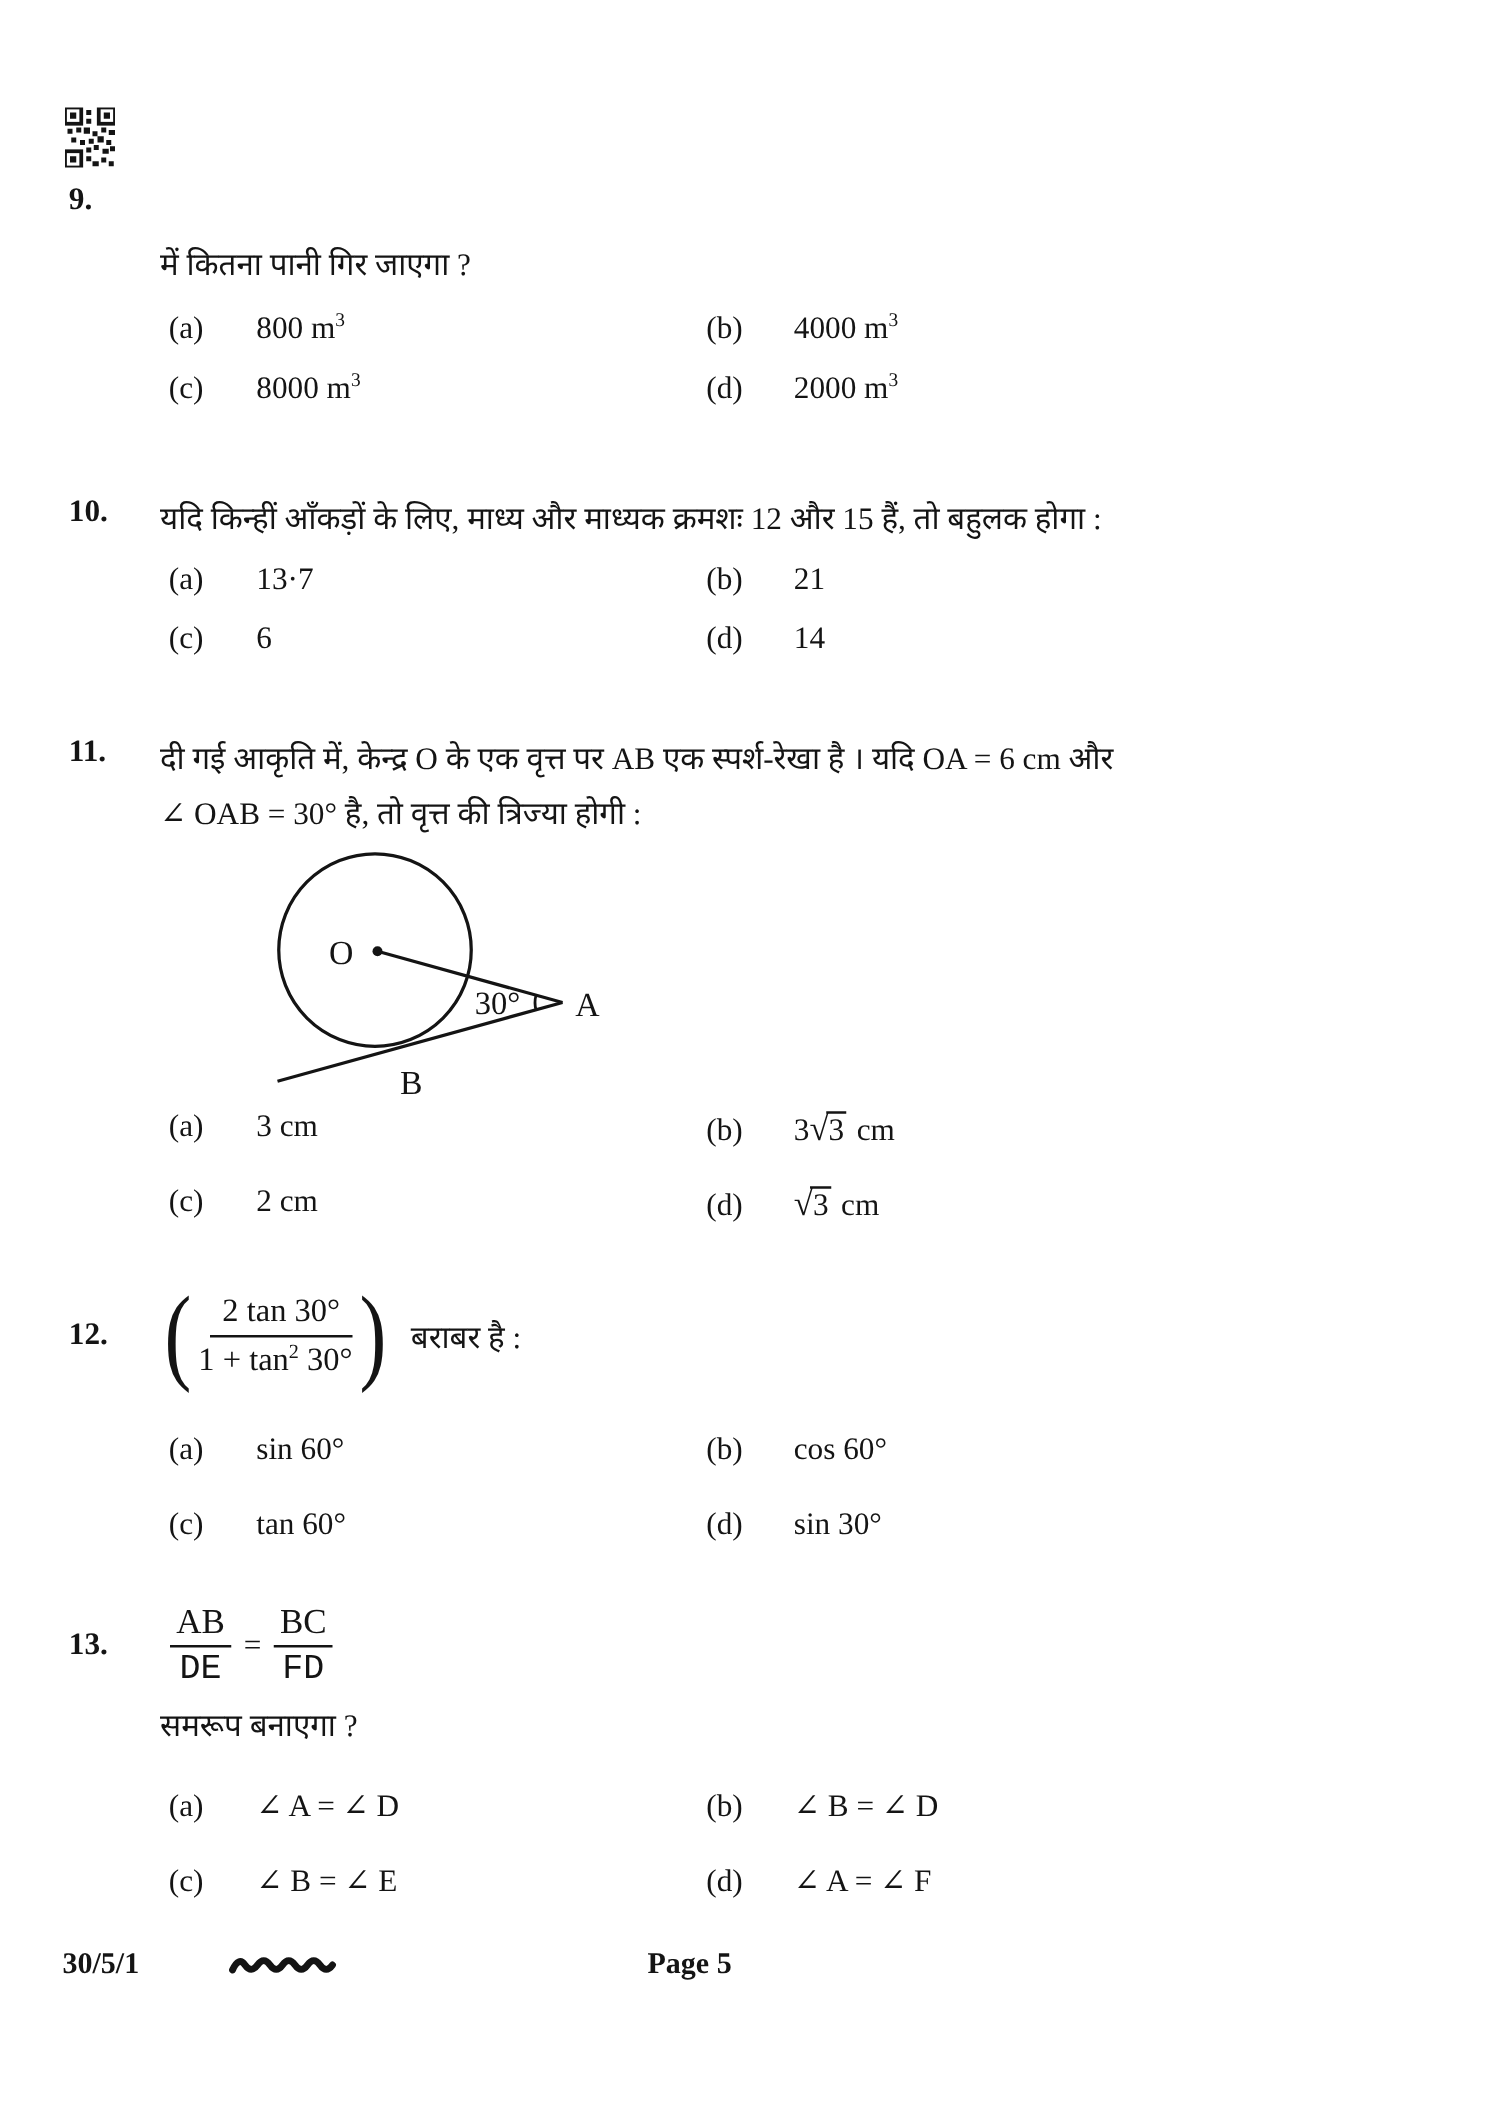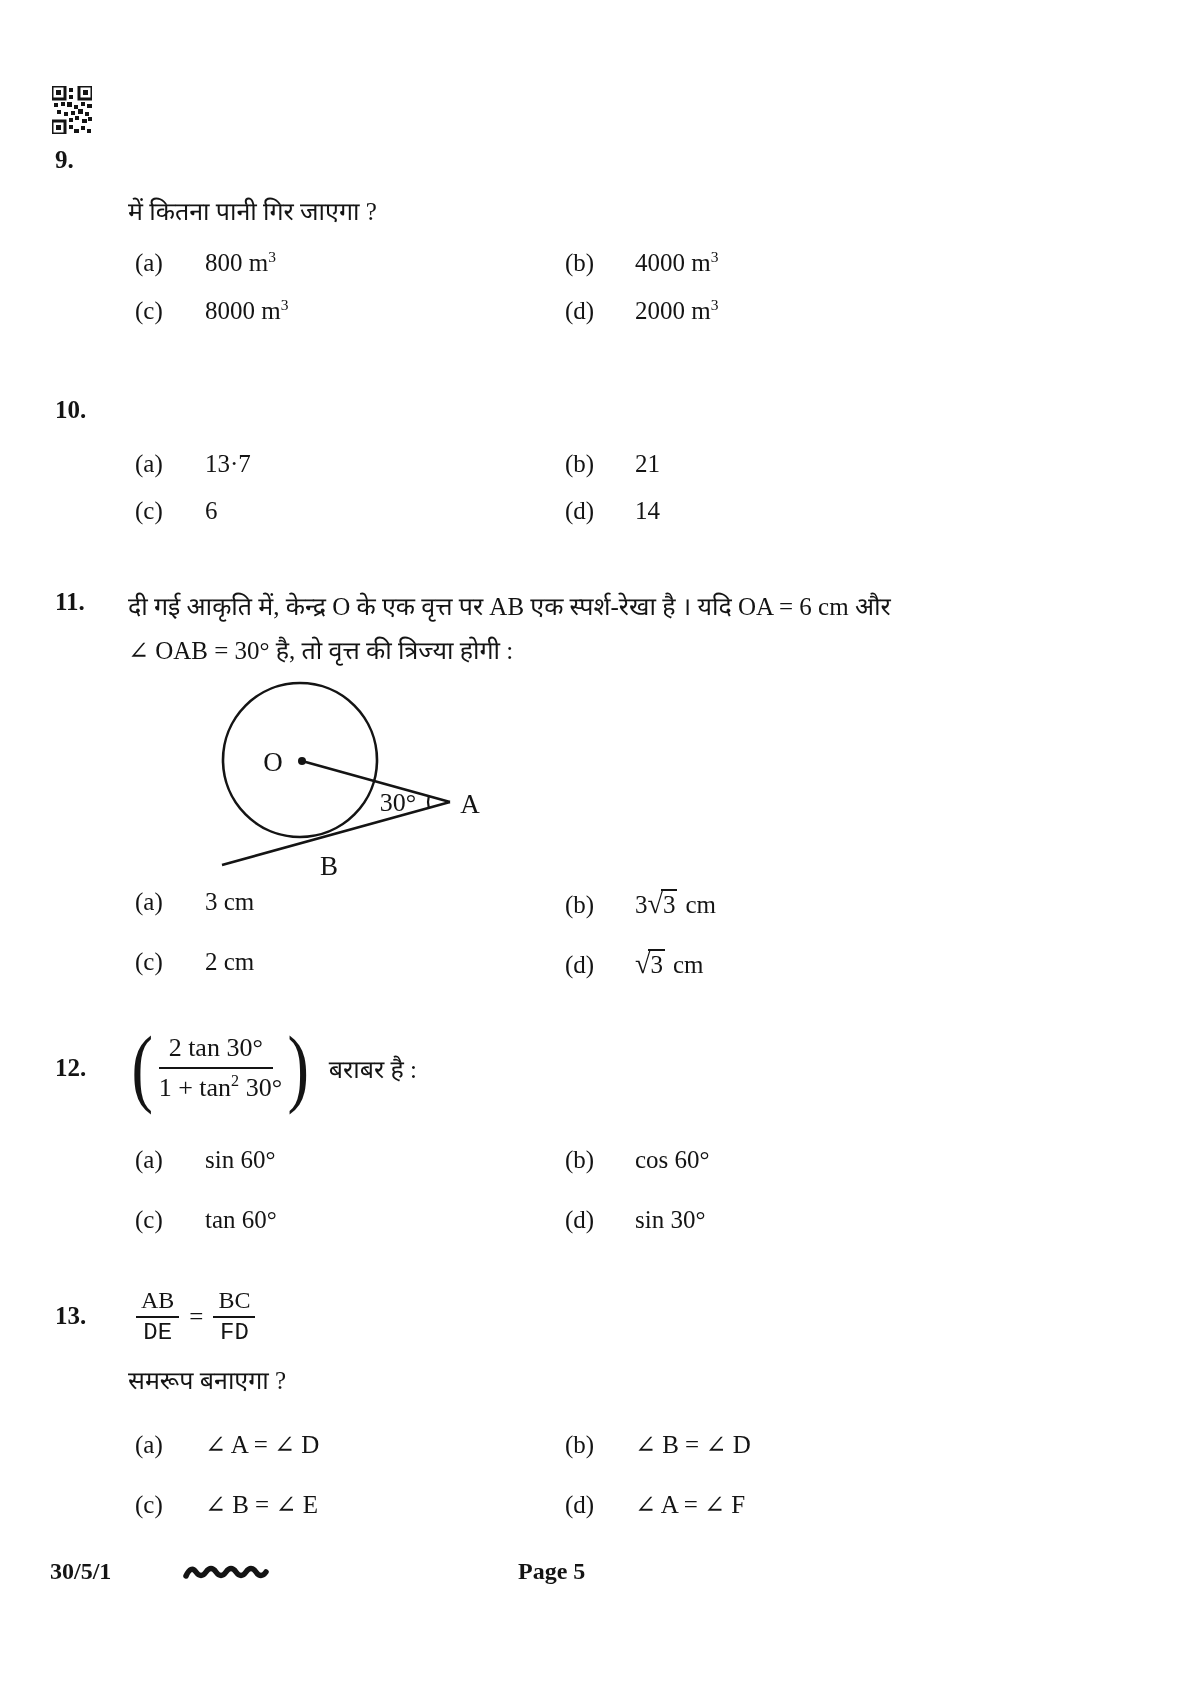"यदि किन्हीं आँकड़ों के लिए," div.abs { html: none -> <div>यदि किन्हीं आँकड़ों के लिए, माध्य और माध्यक क्रमशः 12 और 15 हैं, तो बहुलक होगा :</div> }
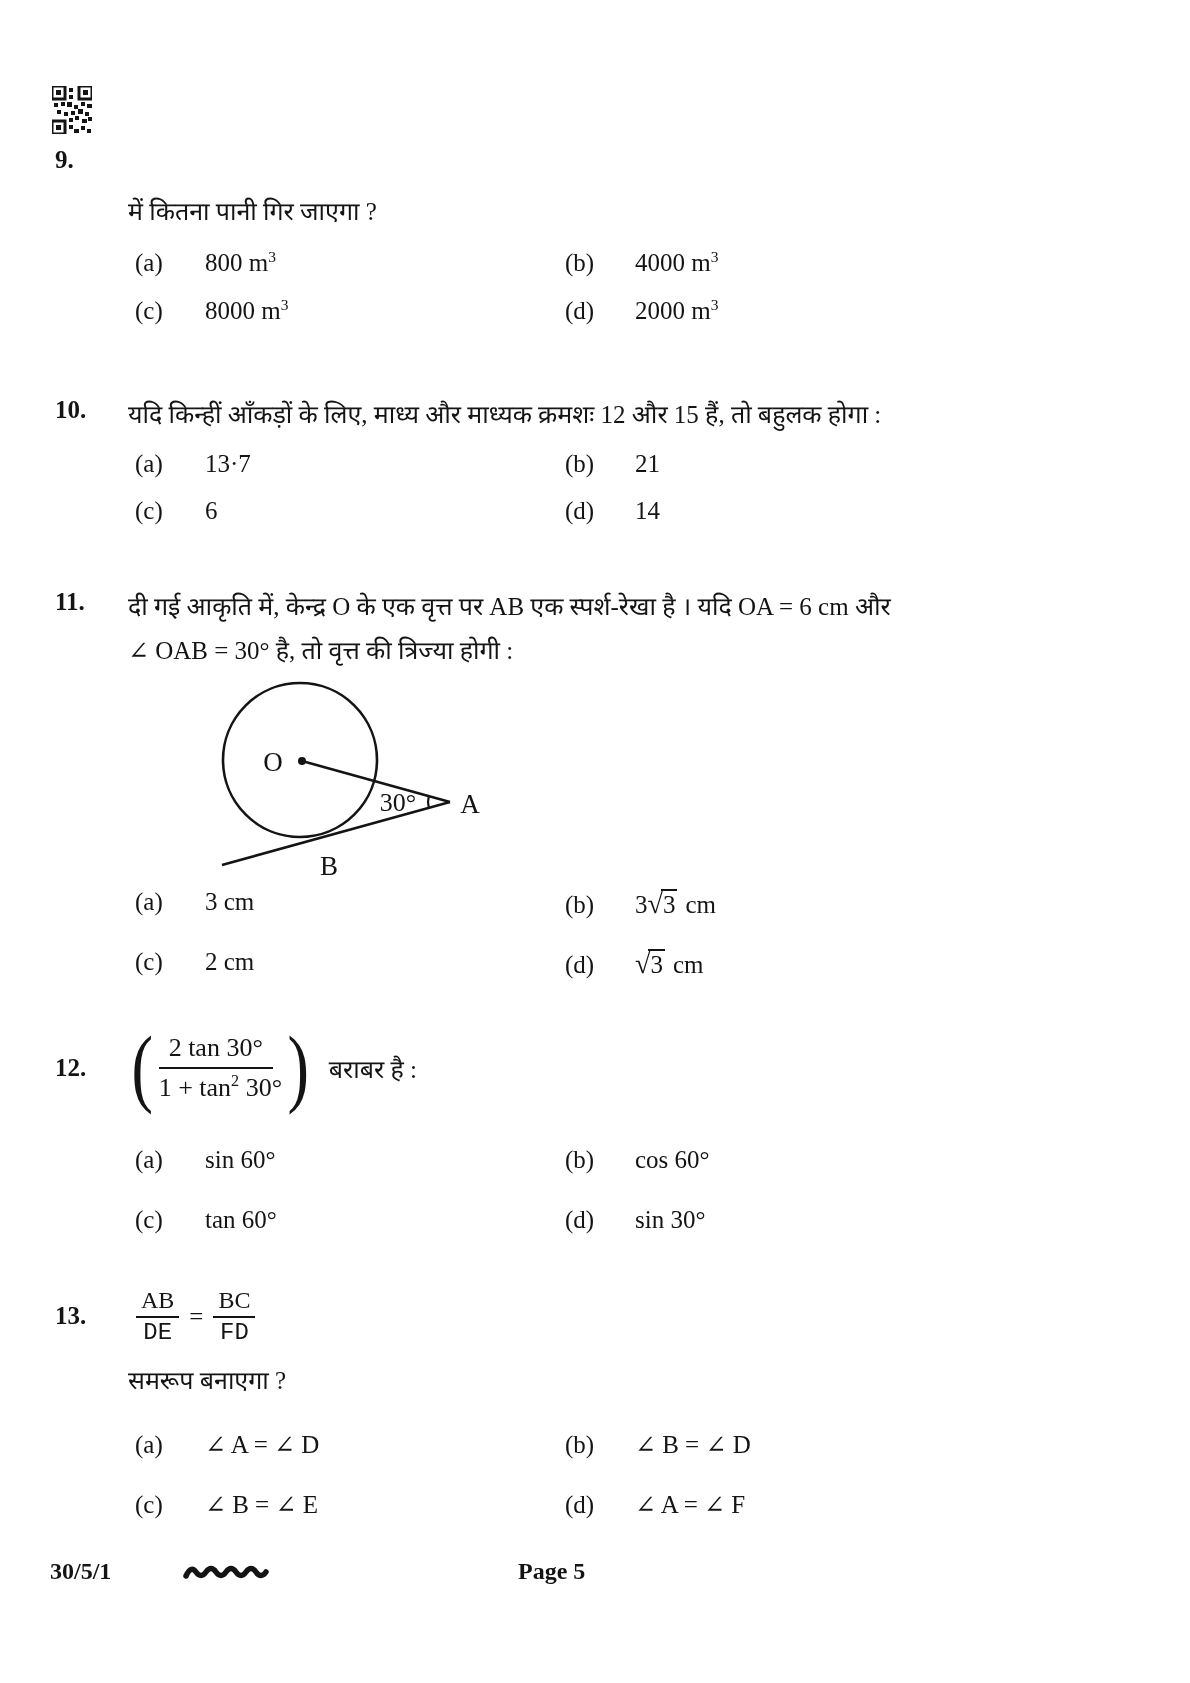"2 tan 30°" .frac2 { align-items: flex-start -> flex-end }
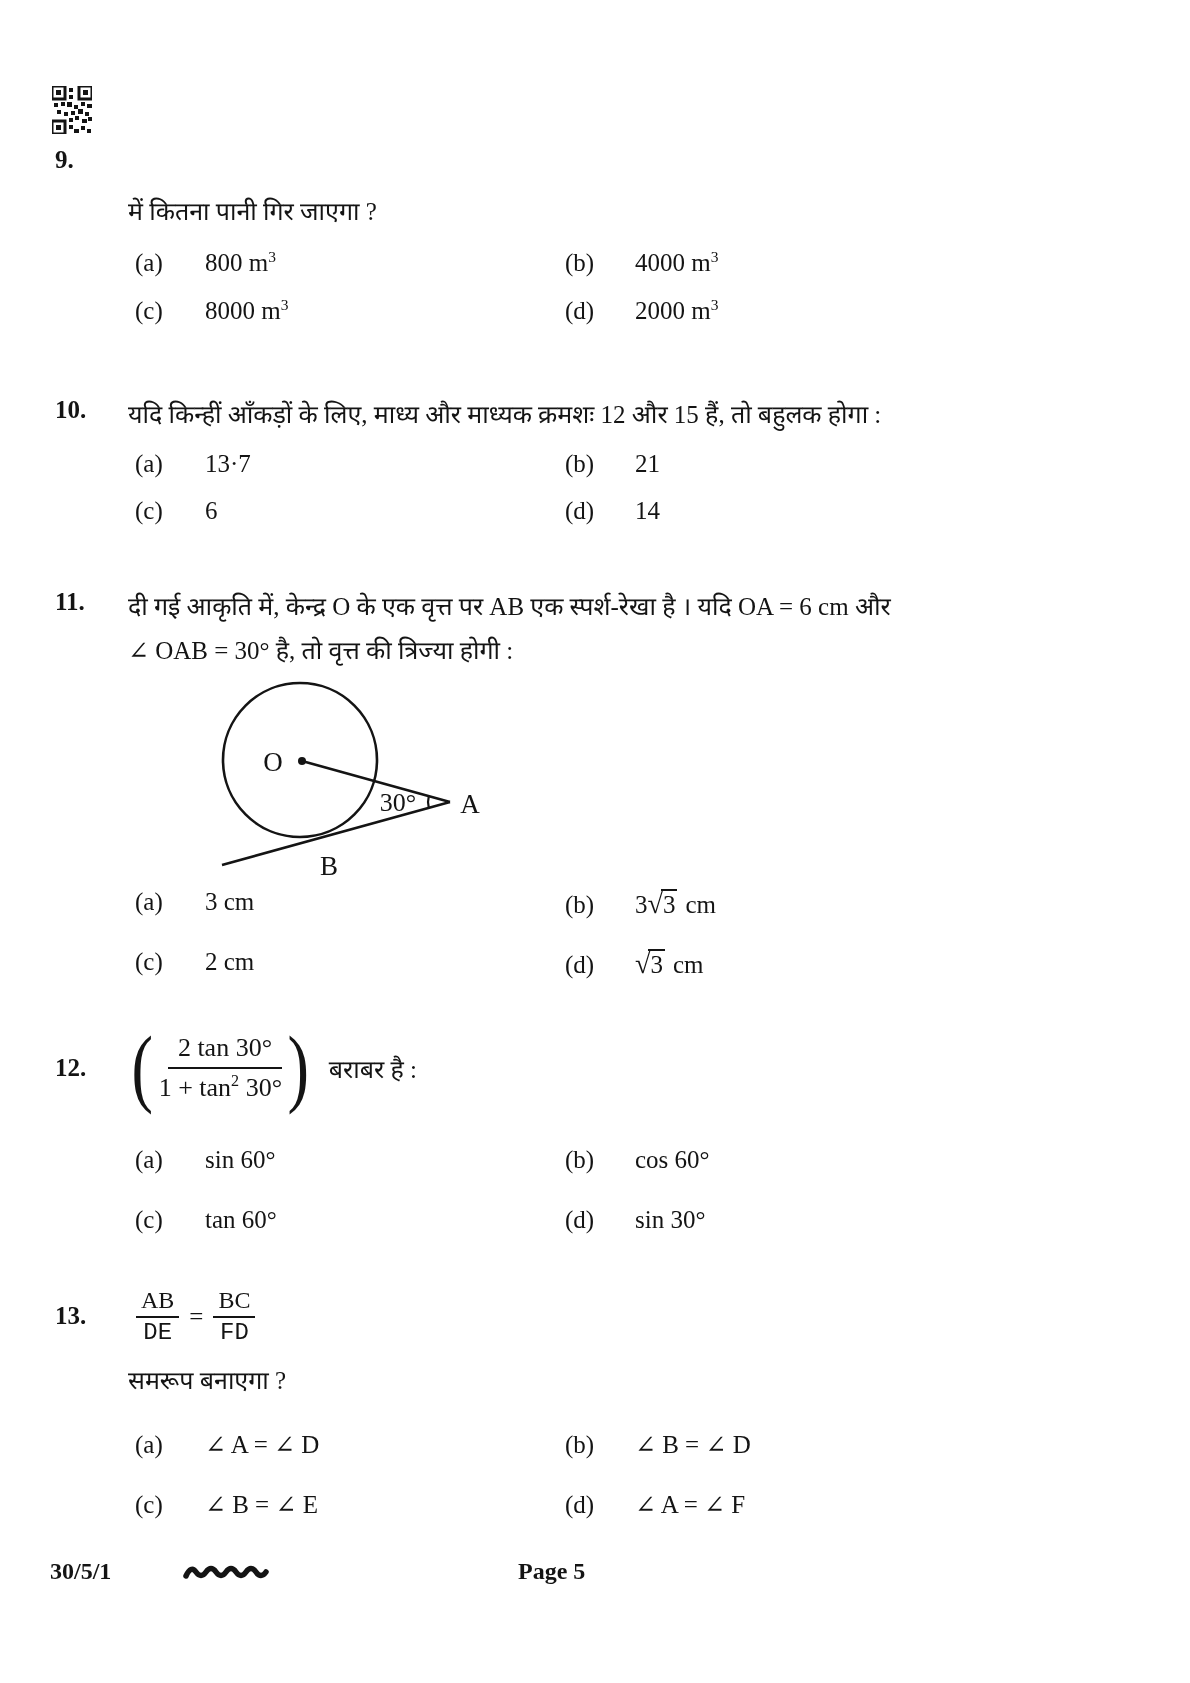"AB" .ifrac { font-size: 24px -> 28px }
